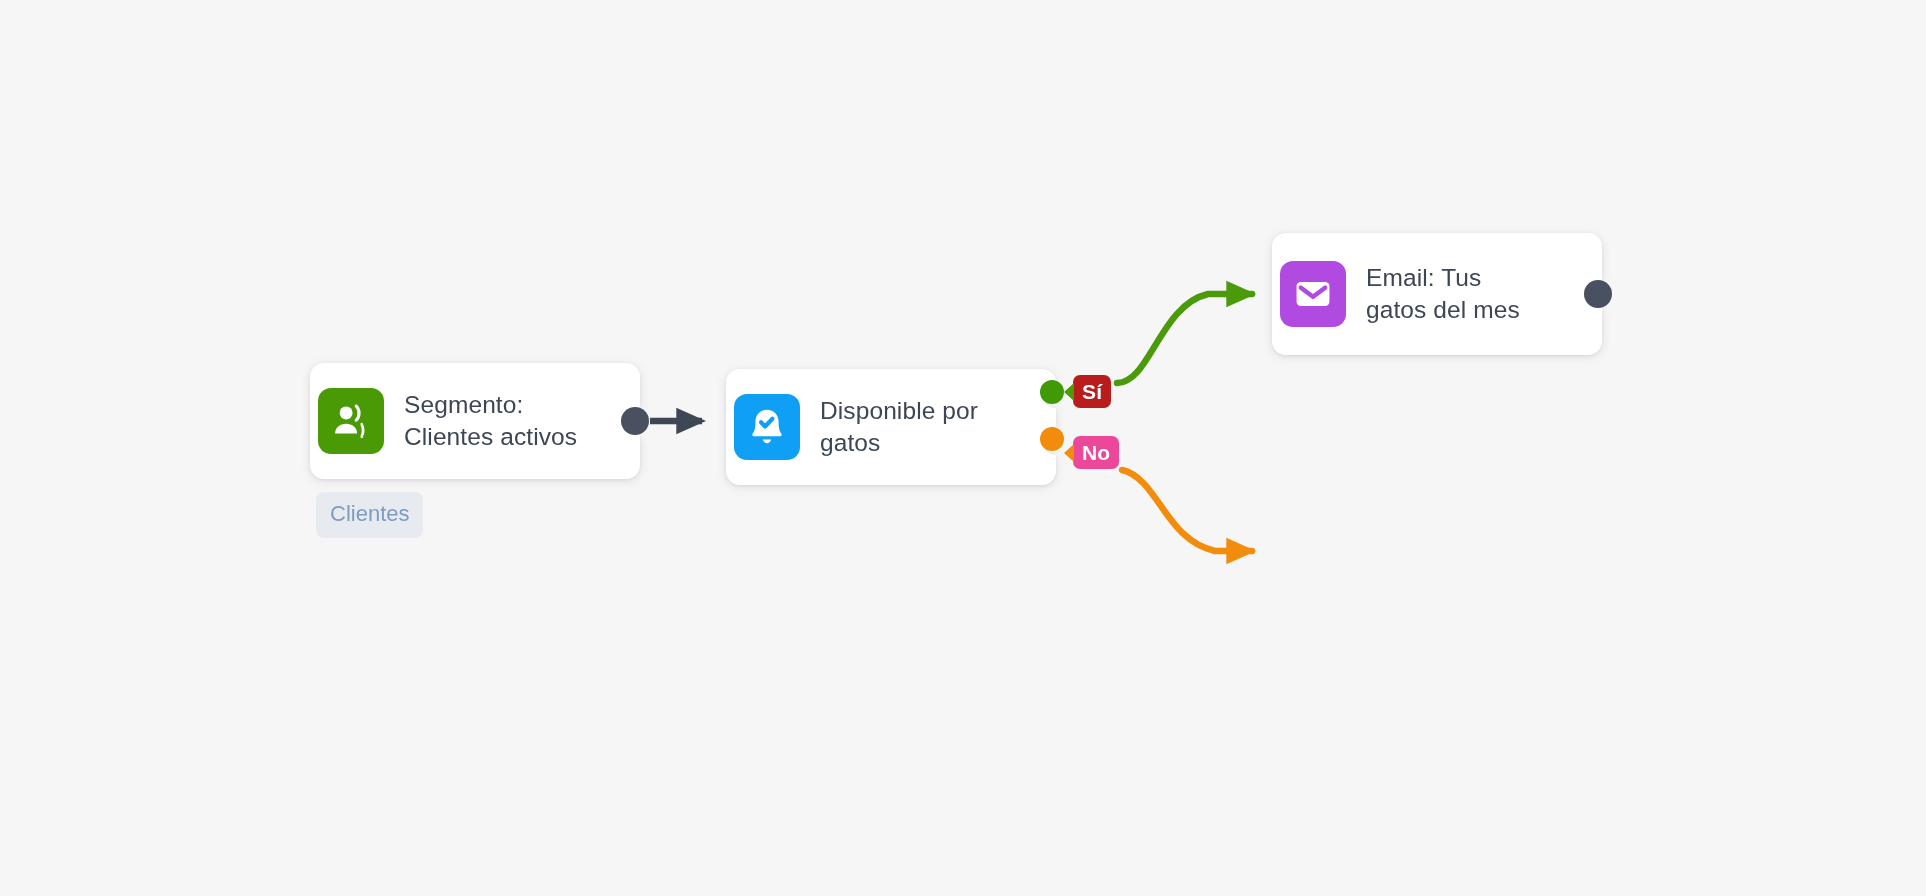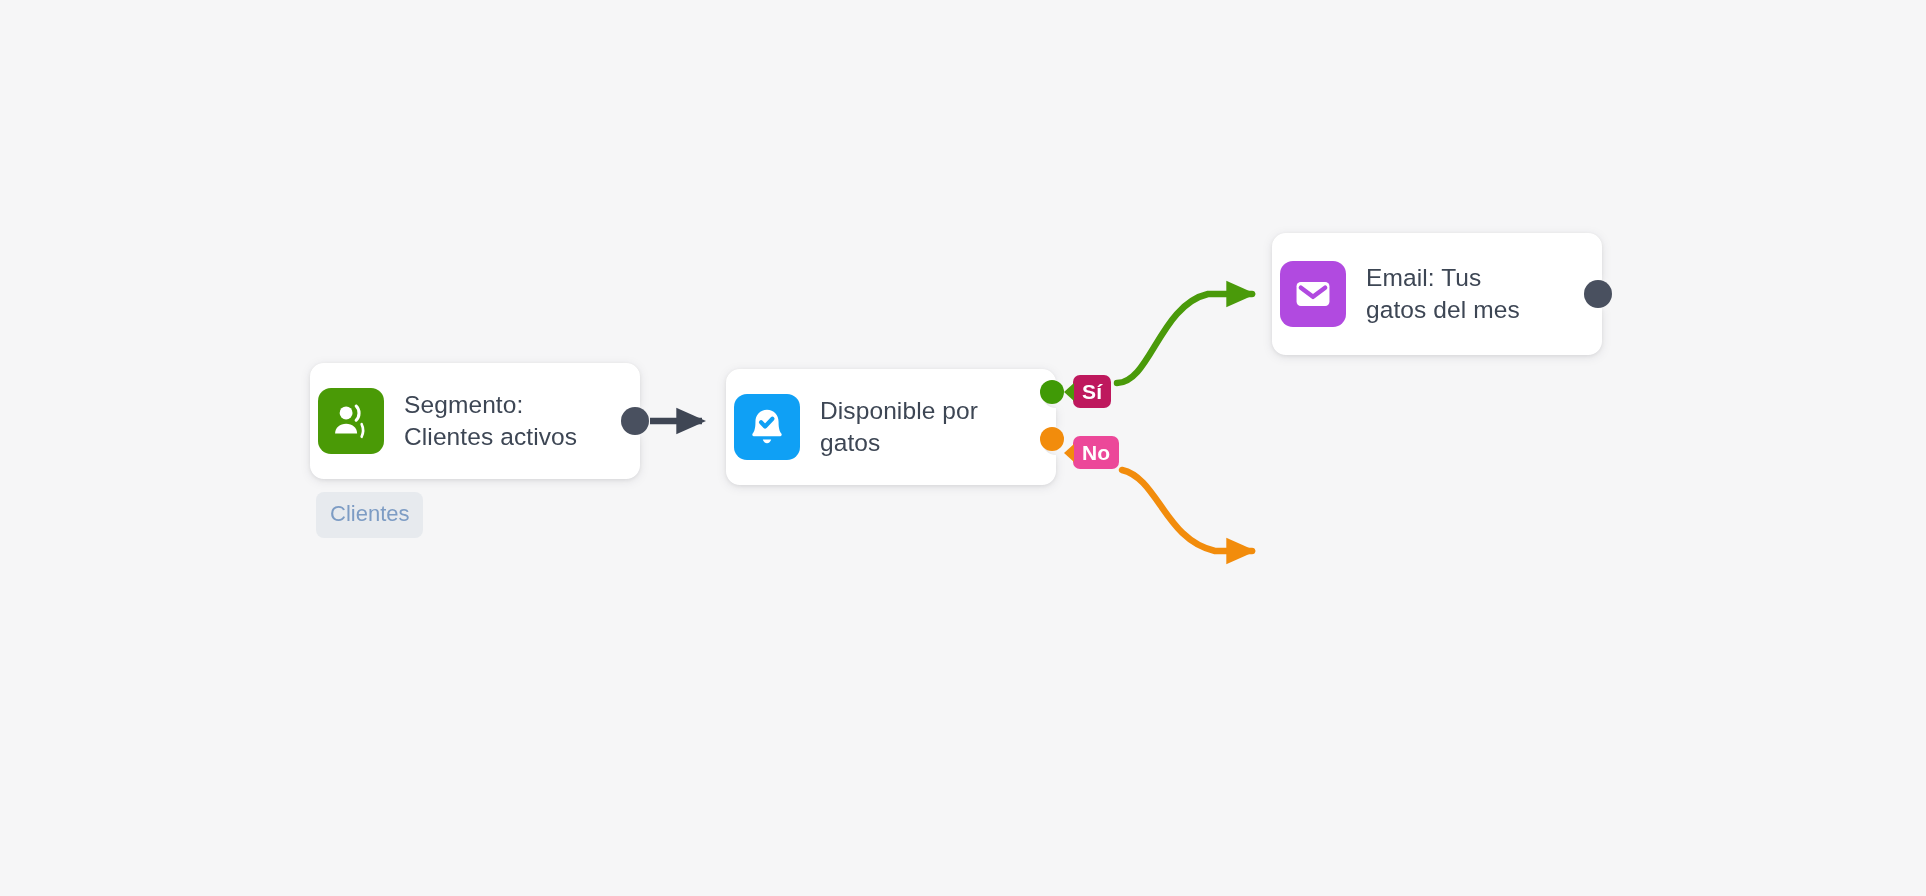"Sí" .badge-green { background: #be185d -> #b91c1c }
